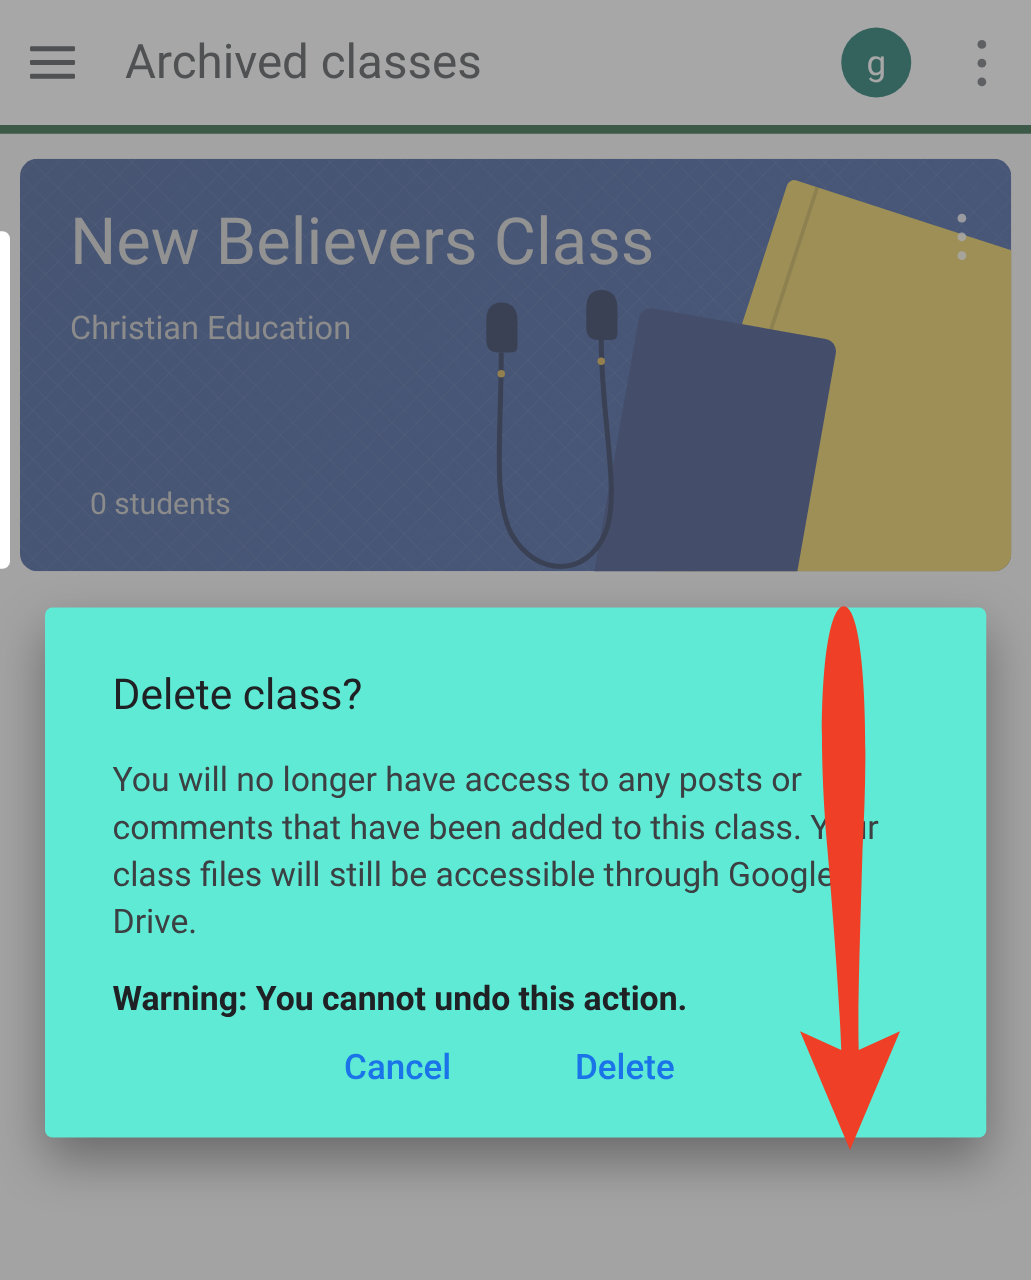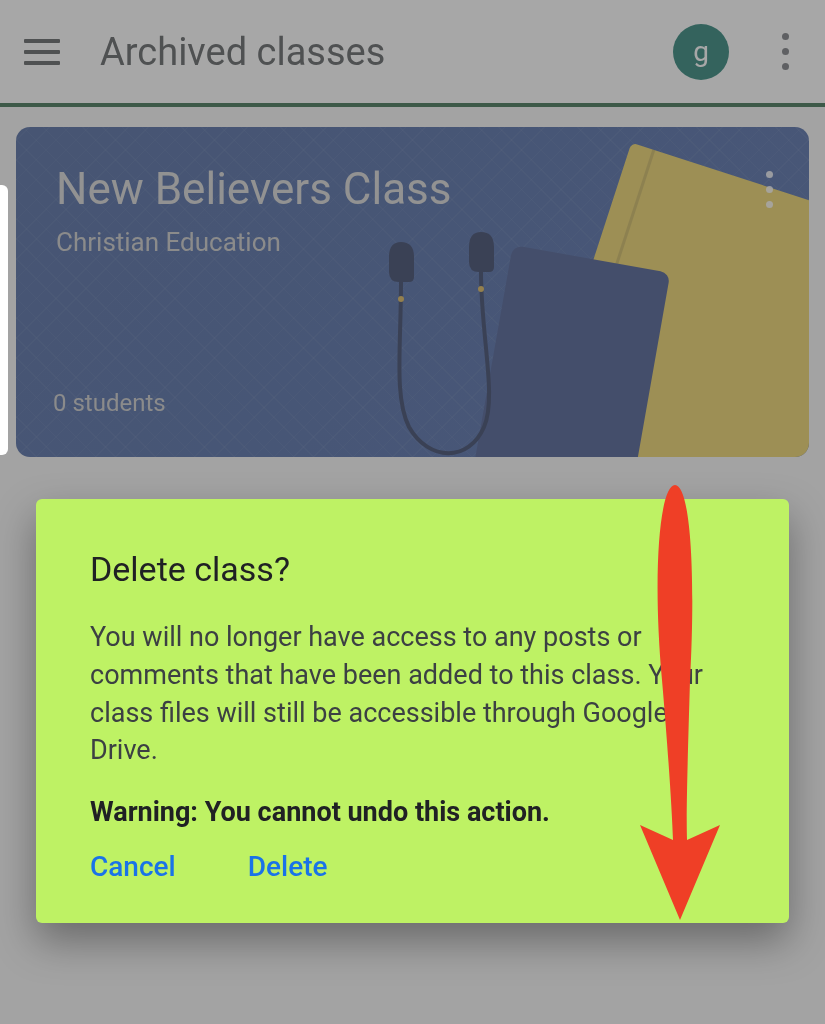"Archived classes" .header { border-bottom: 4px solid #14532d -> 7px solid #14532d }
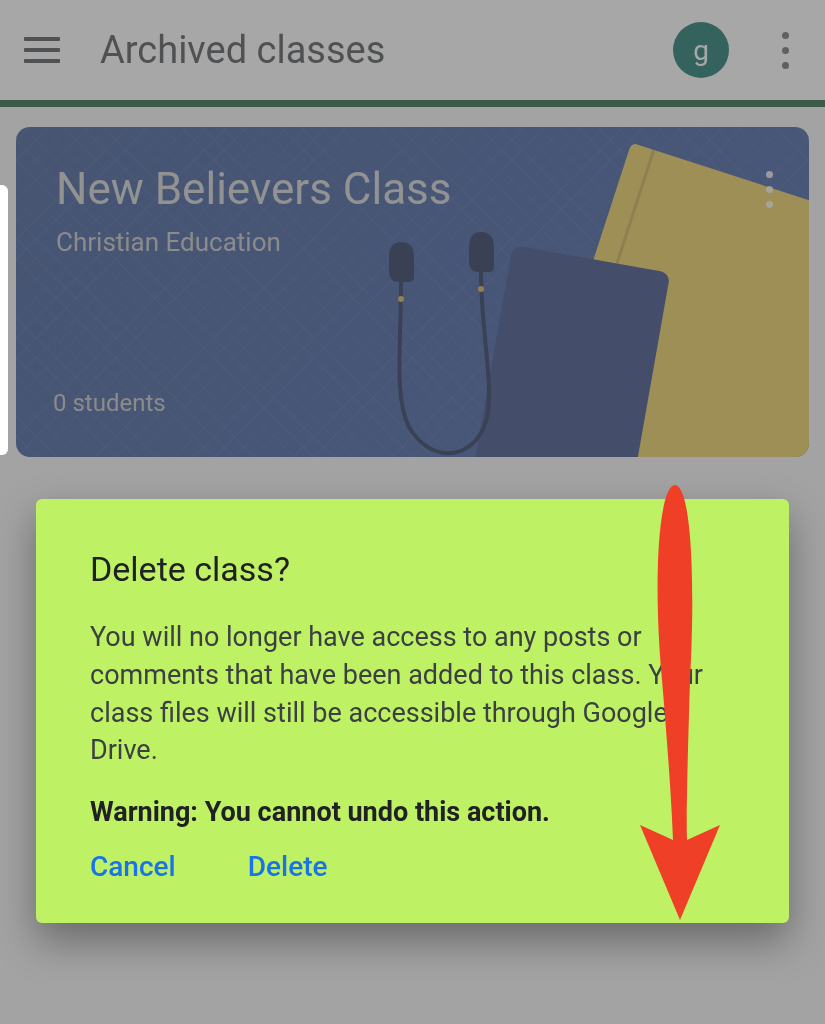"New Believers Class" .class-title { font-size: 44px -> 52px; margin-bottom: 12px -> 24px }
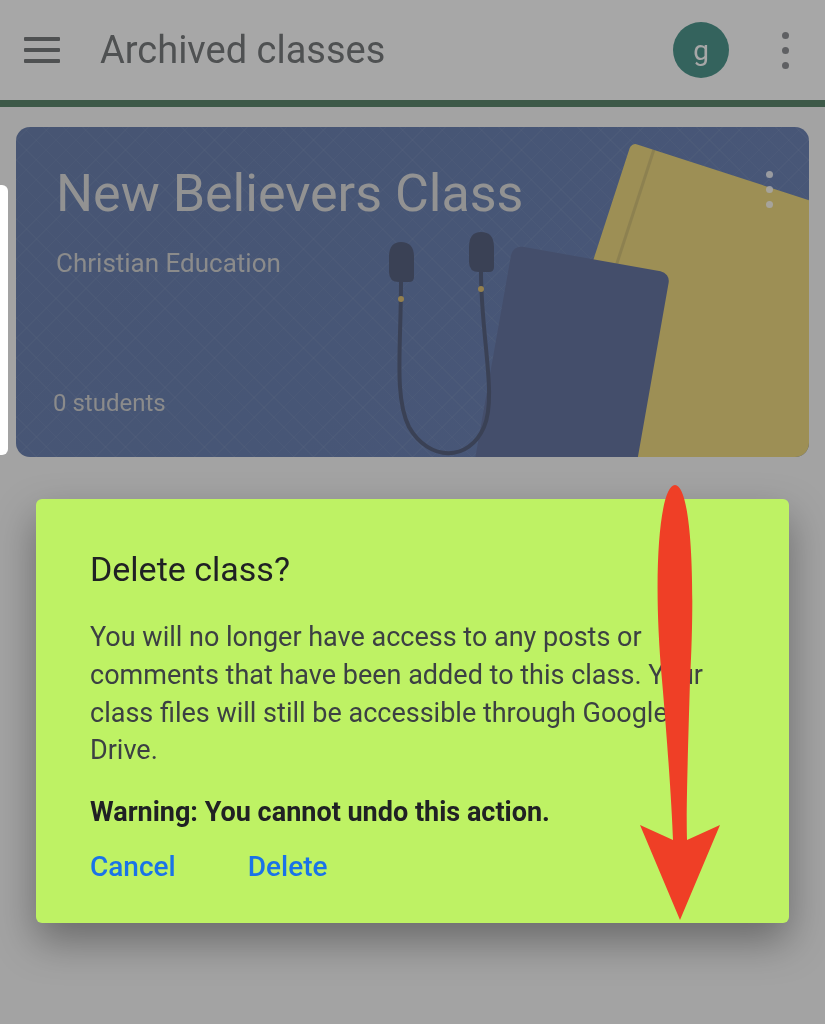"0 students" .class-count { left: 37px -> 56px }
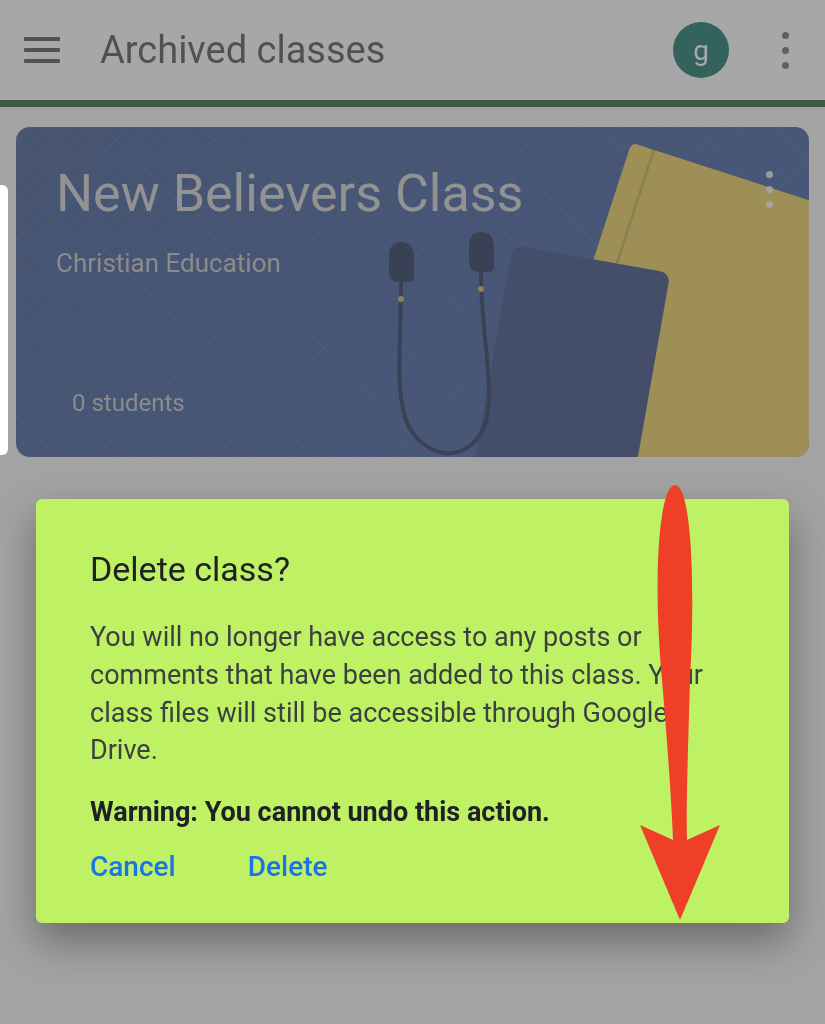"Delete class?" .dialog { background: #bef264 -> #5eead4; top: 499px -> 486px }
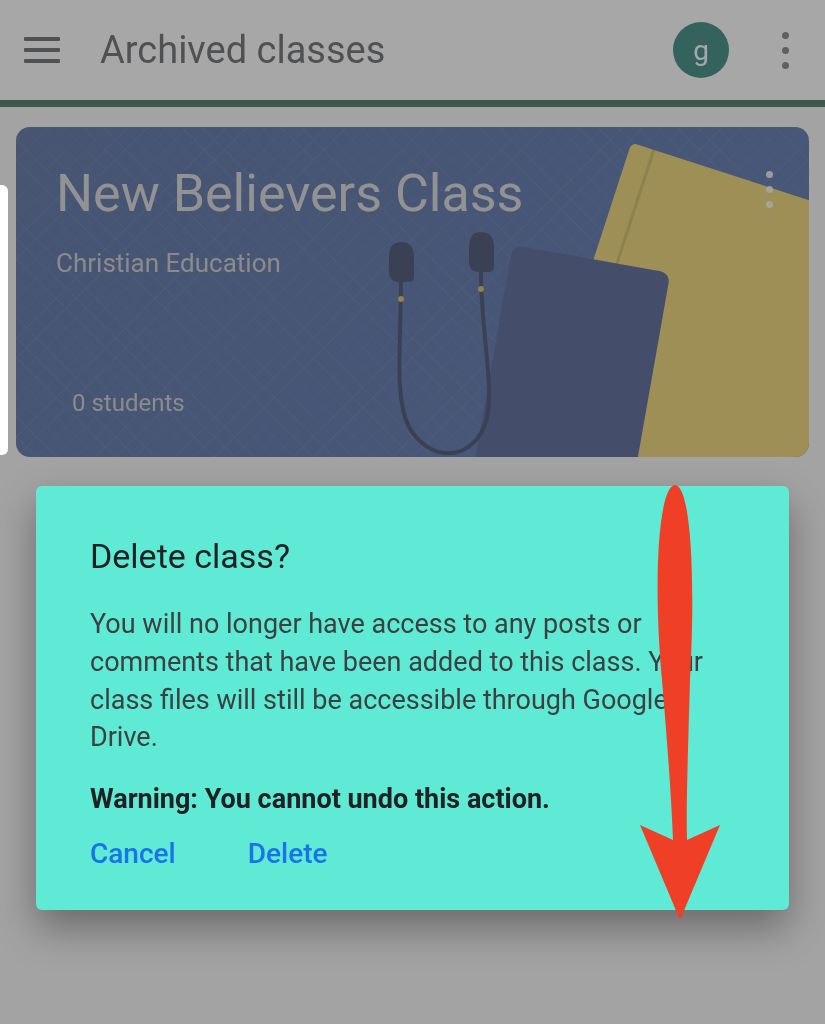"Cancel" .dialog-actions { gap: 72px -> 99px; justify-content: flex-start -> center }
